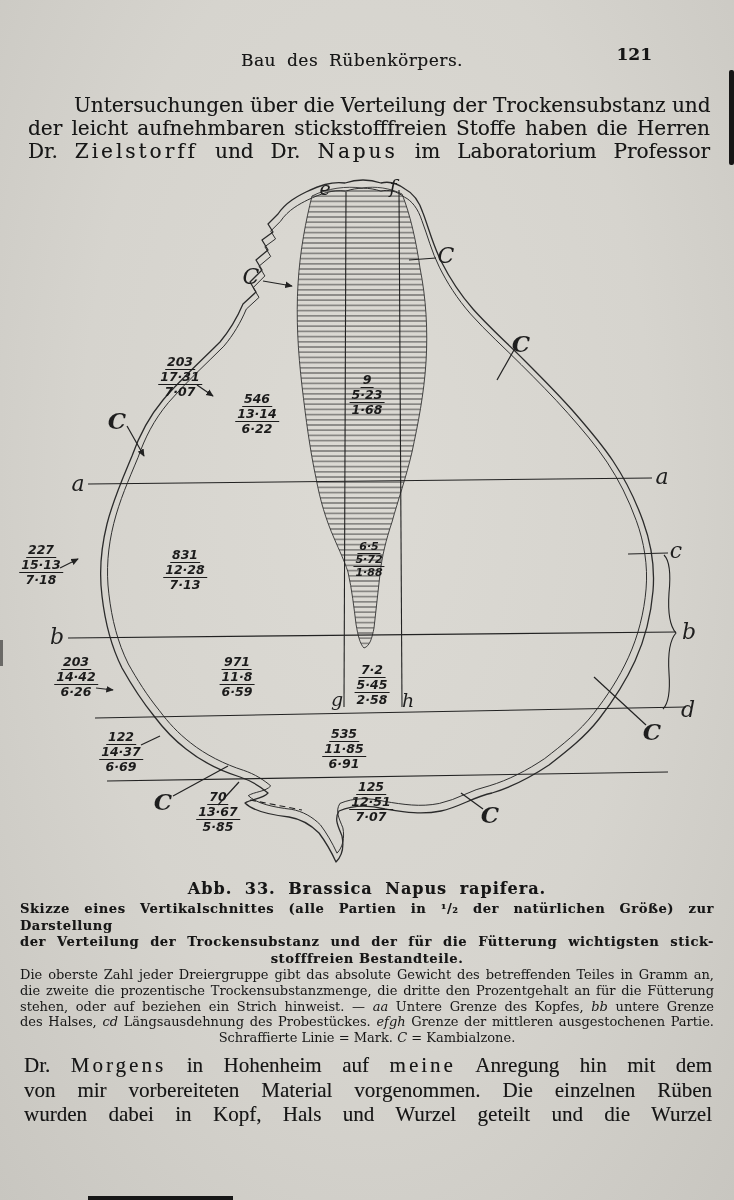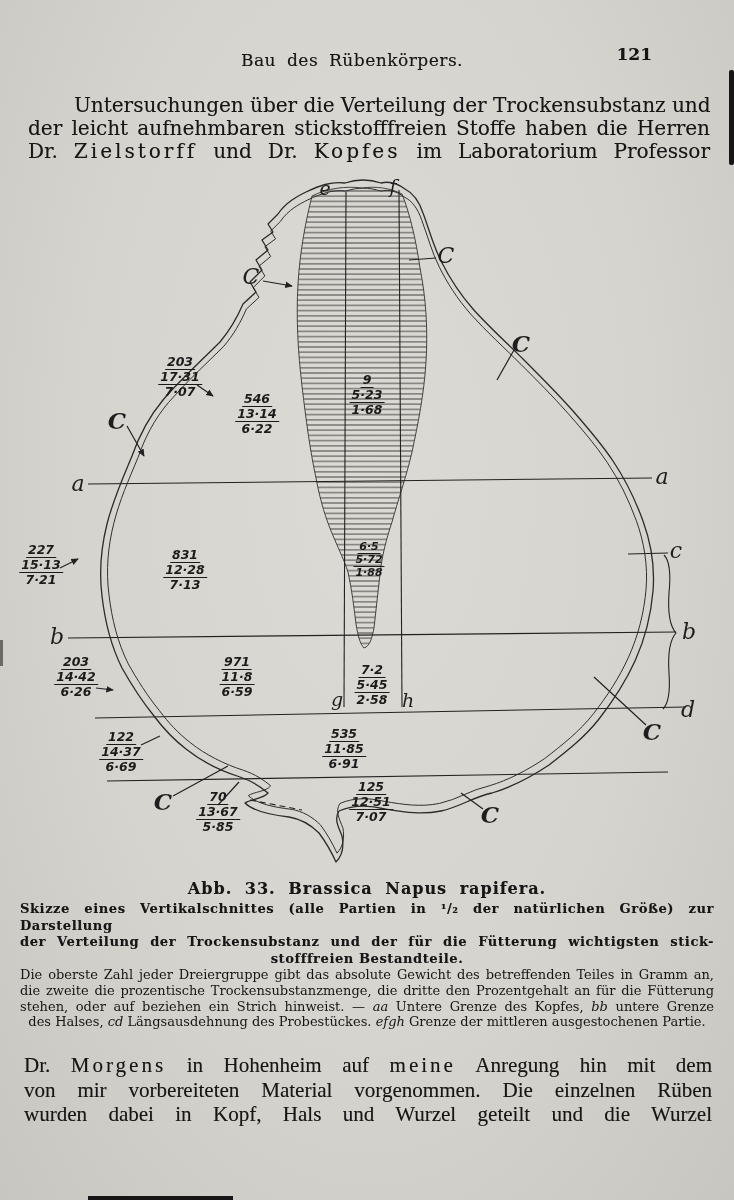"Kopfes" span.gesperrt { text: Kopfes -> Napus }
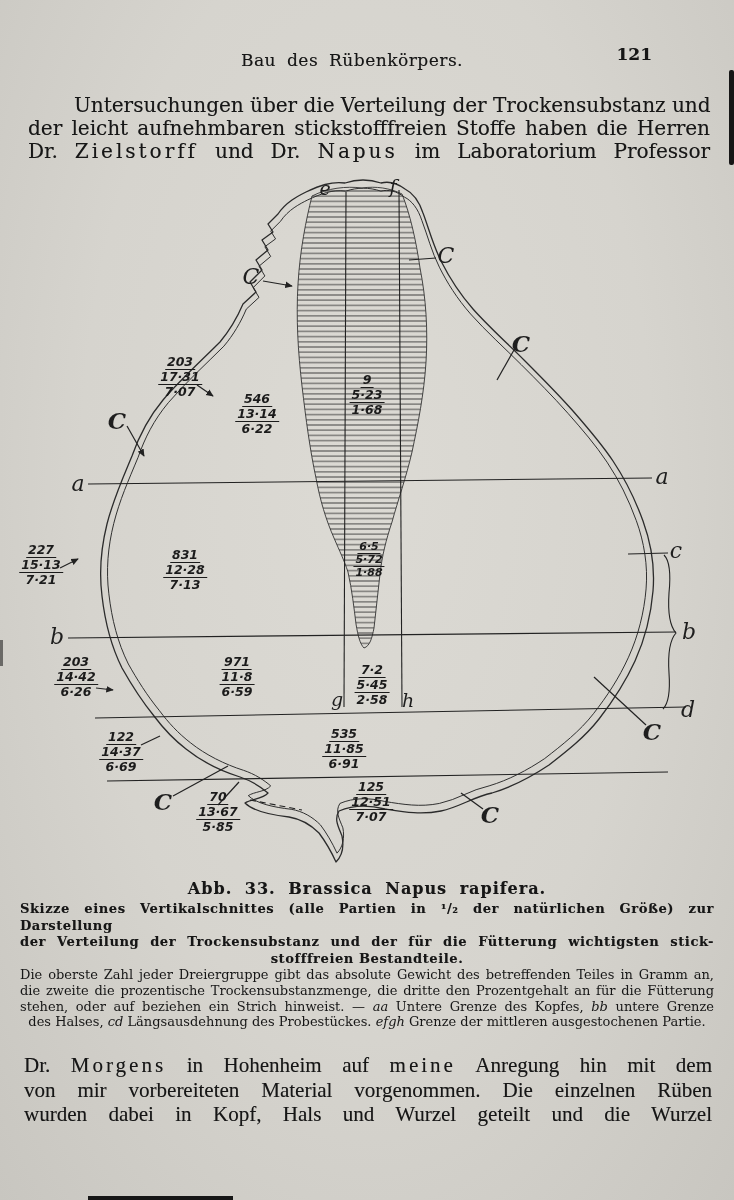"7·21" div.nv { text: 21 -> 18 }
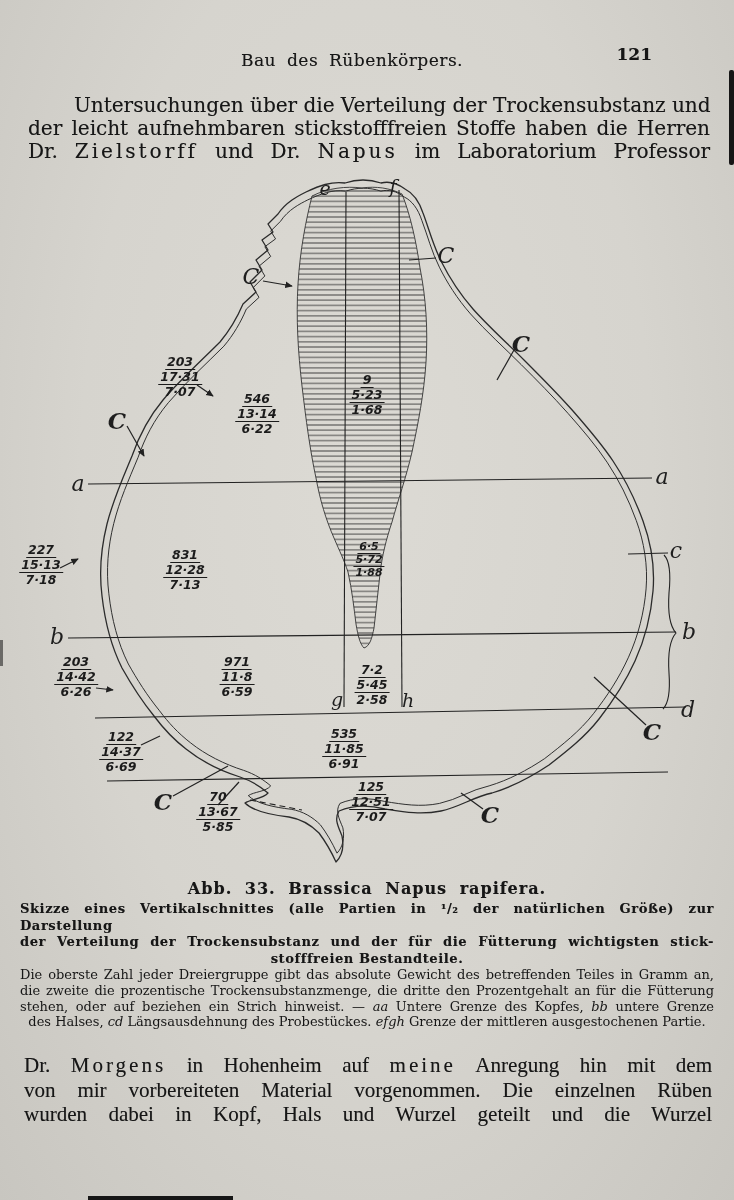"Schraffierte Linie = Mark. C" div.line { html: none -> <div><span>Schraffierte Linie = Mark. </span><span>C</span><span> = Kambialzone.</span></div> }
